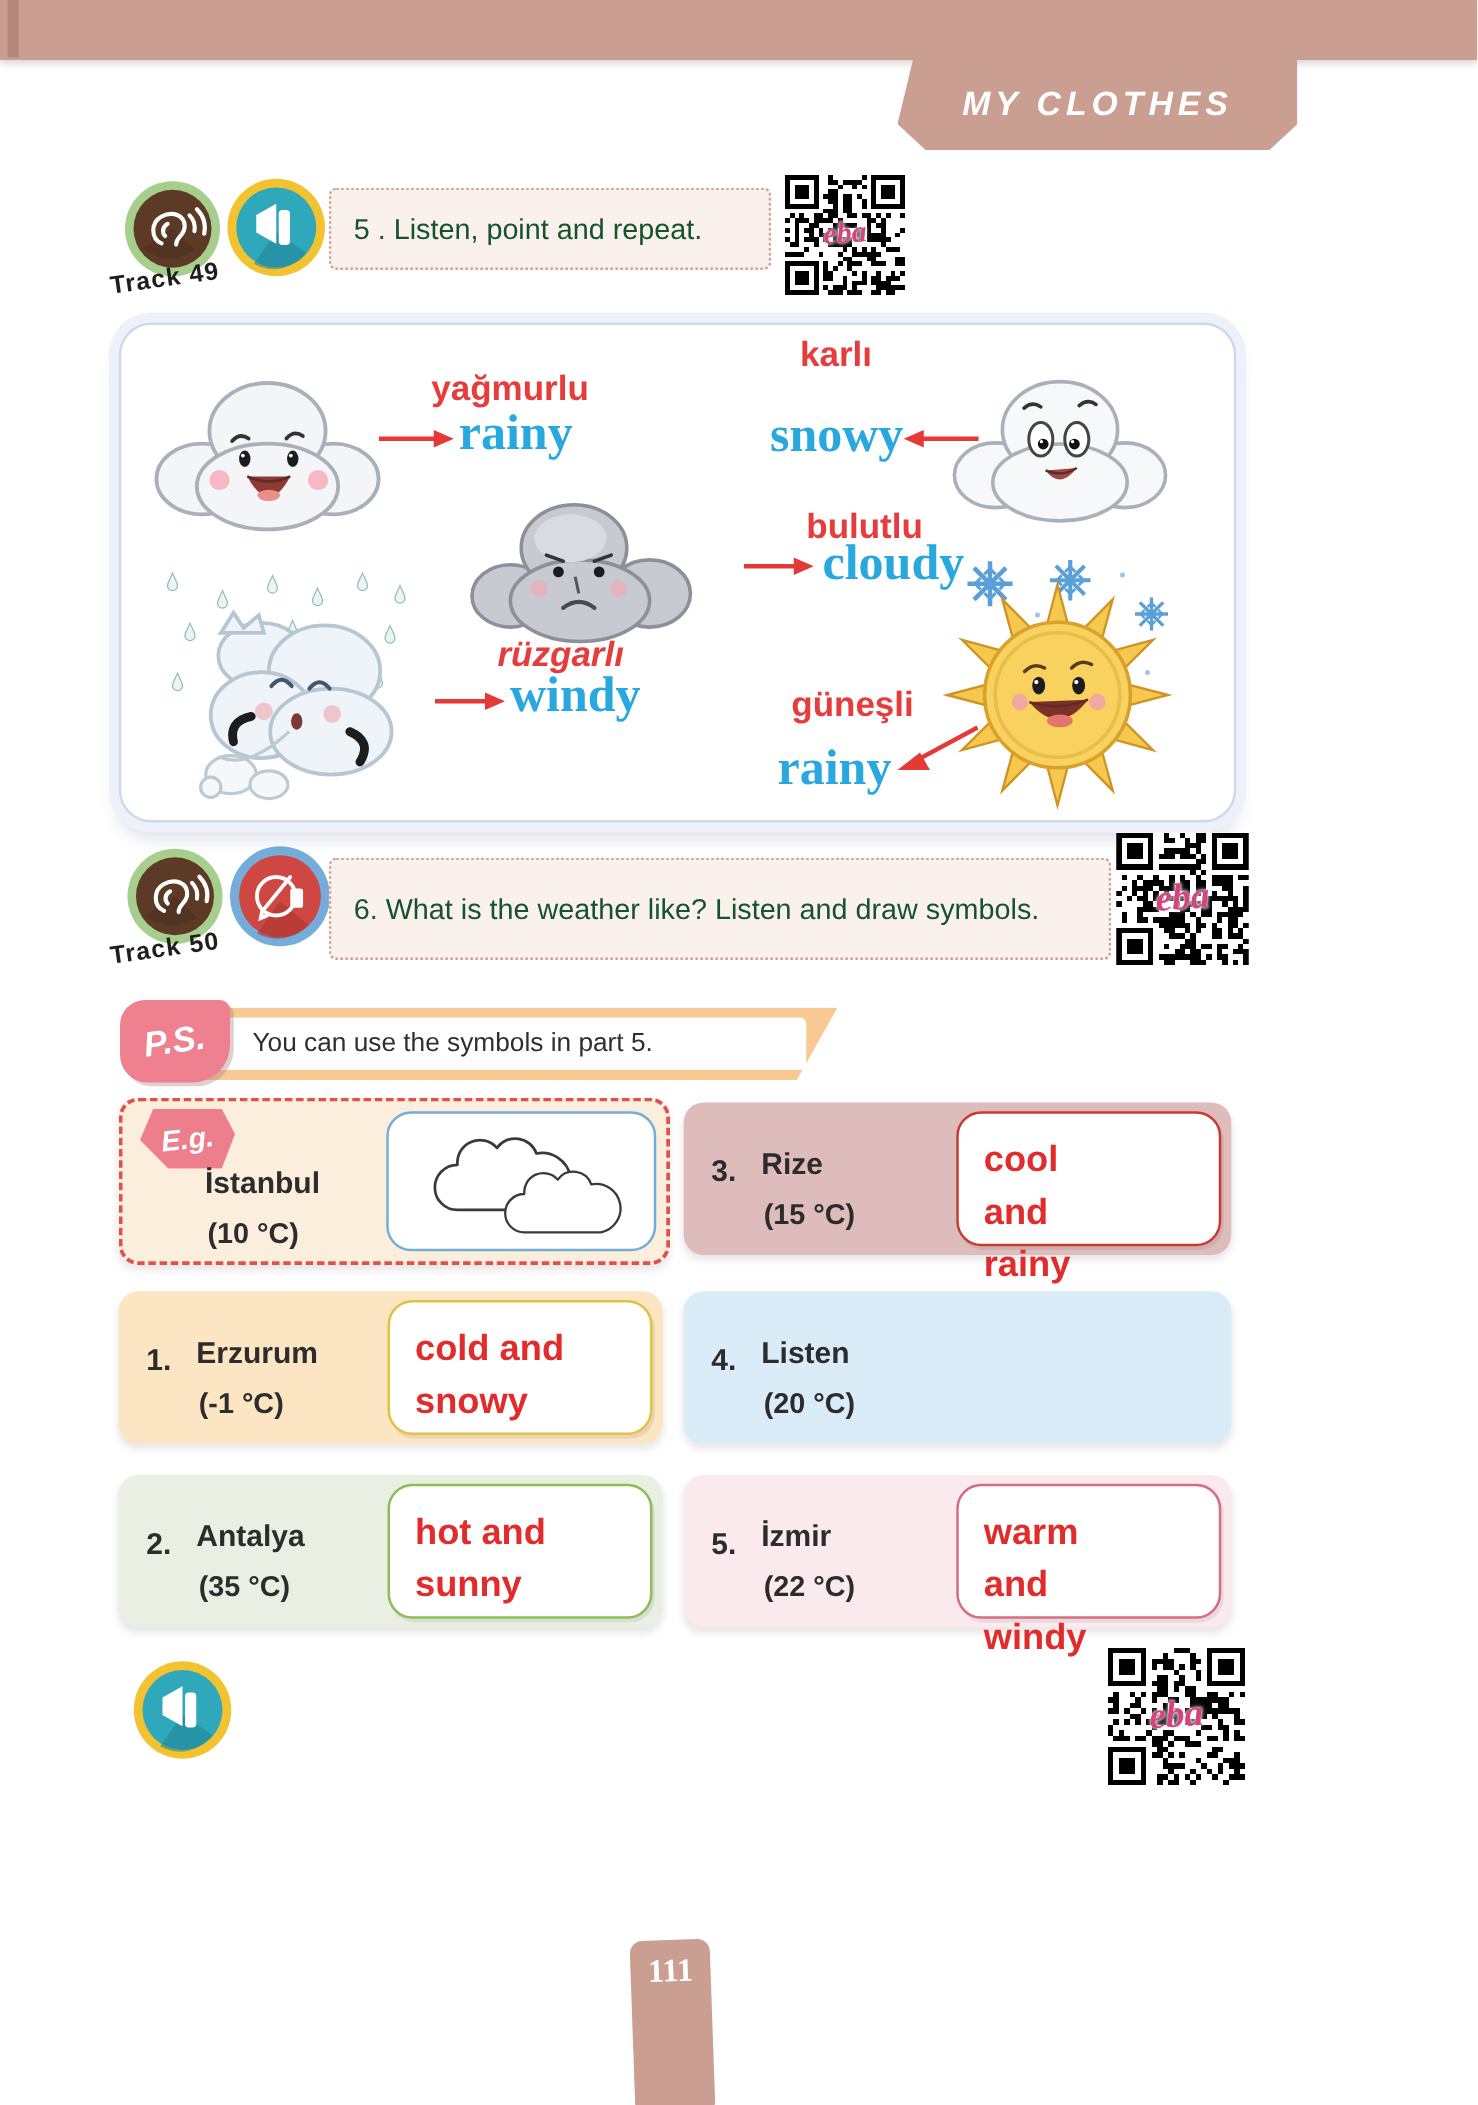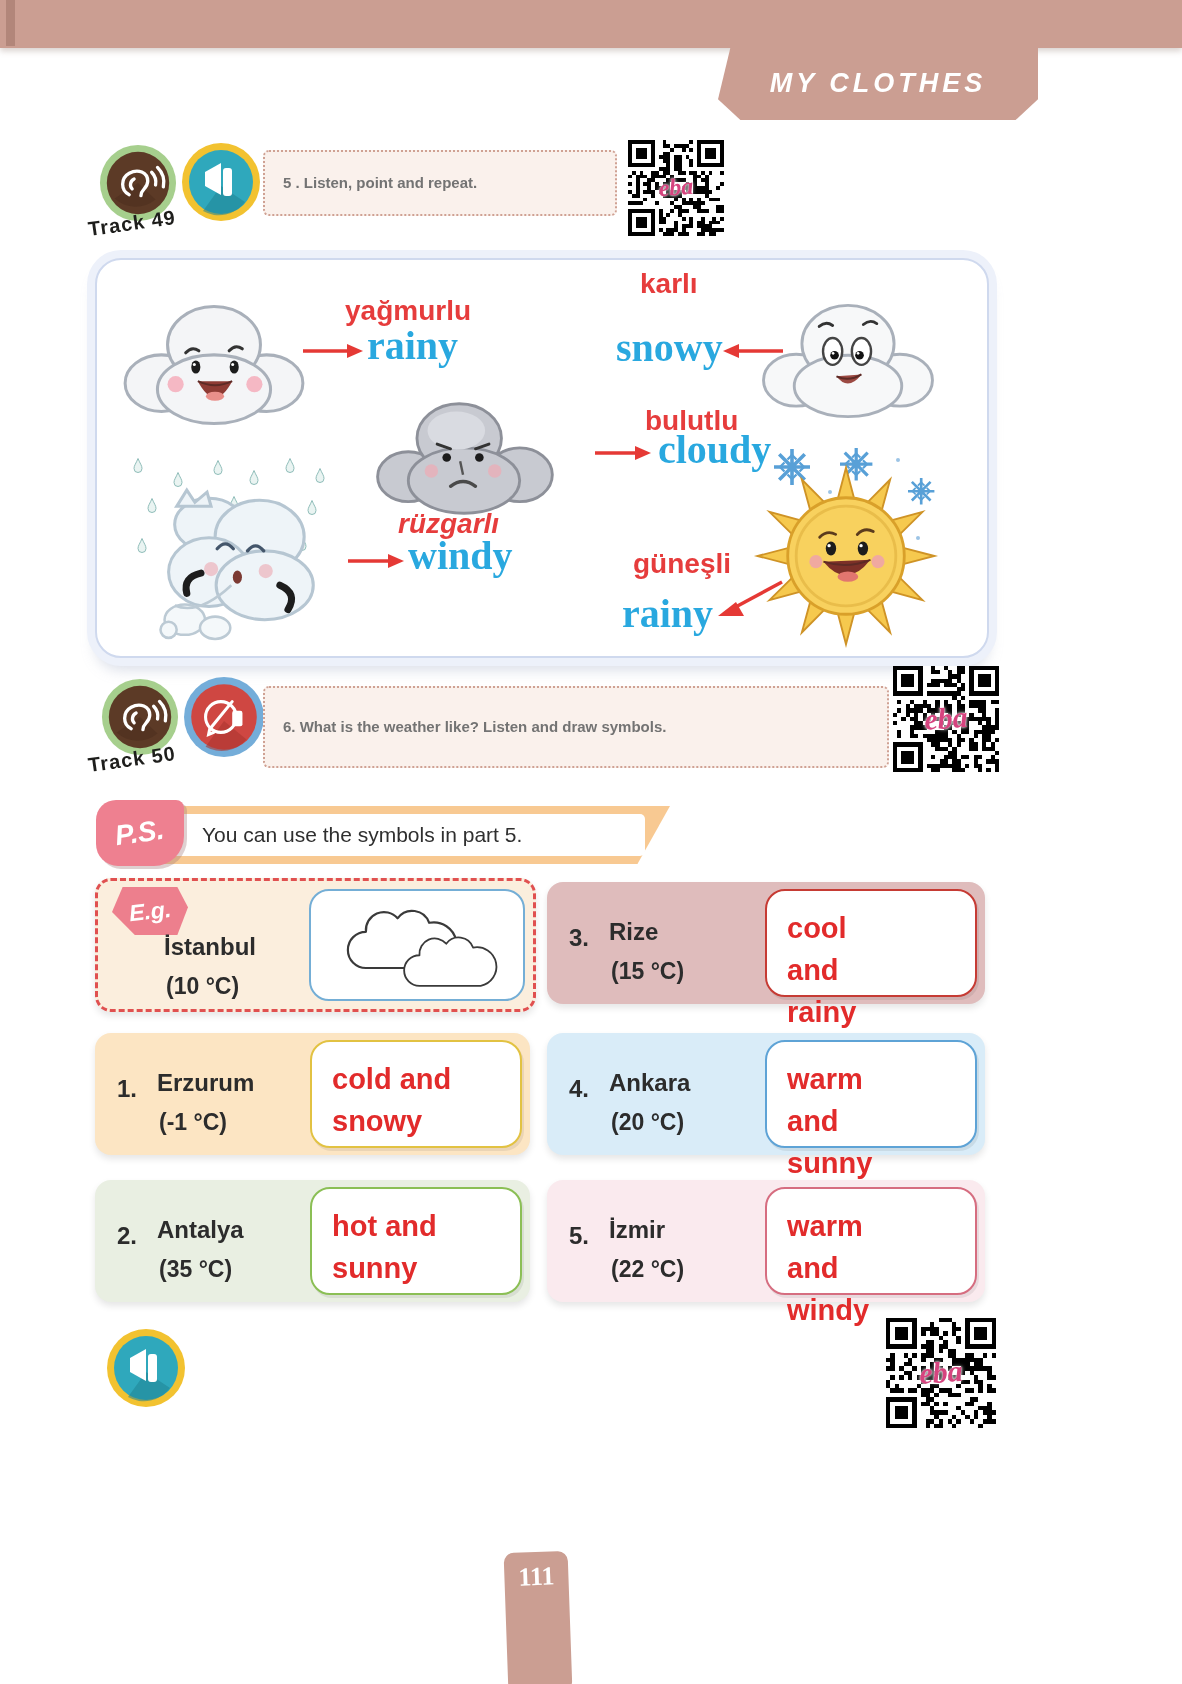"5 . Listen, point and" .dotbox p { color: #737373 -> #14532d; font-size: 15px -> 23px; font-weight: bold -> normal }
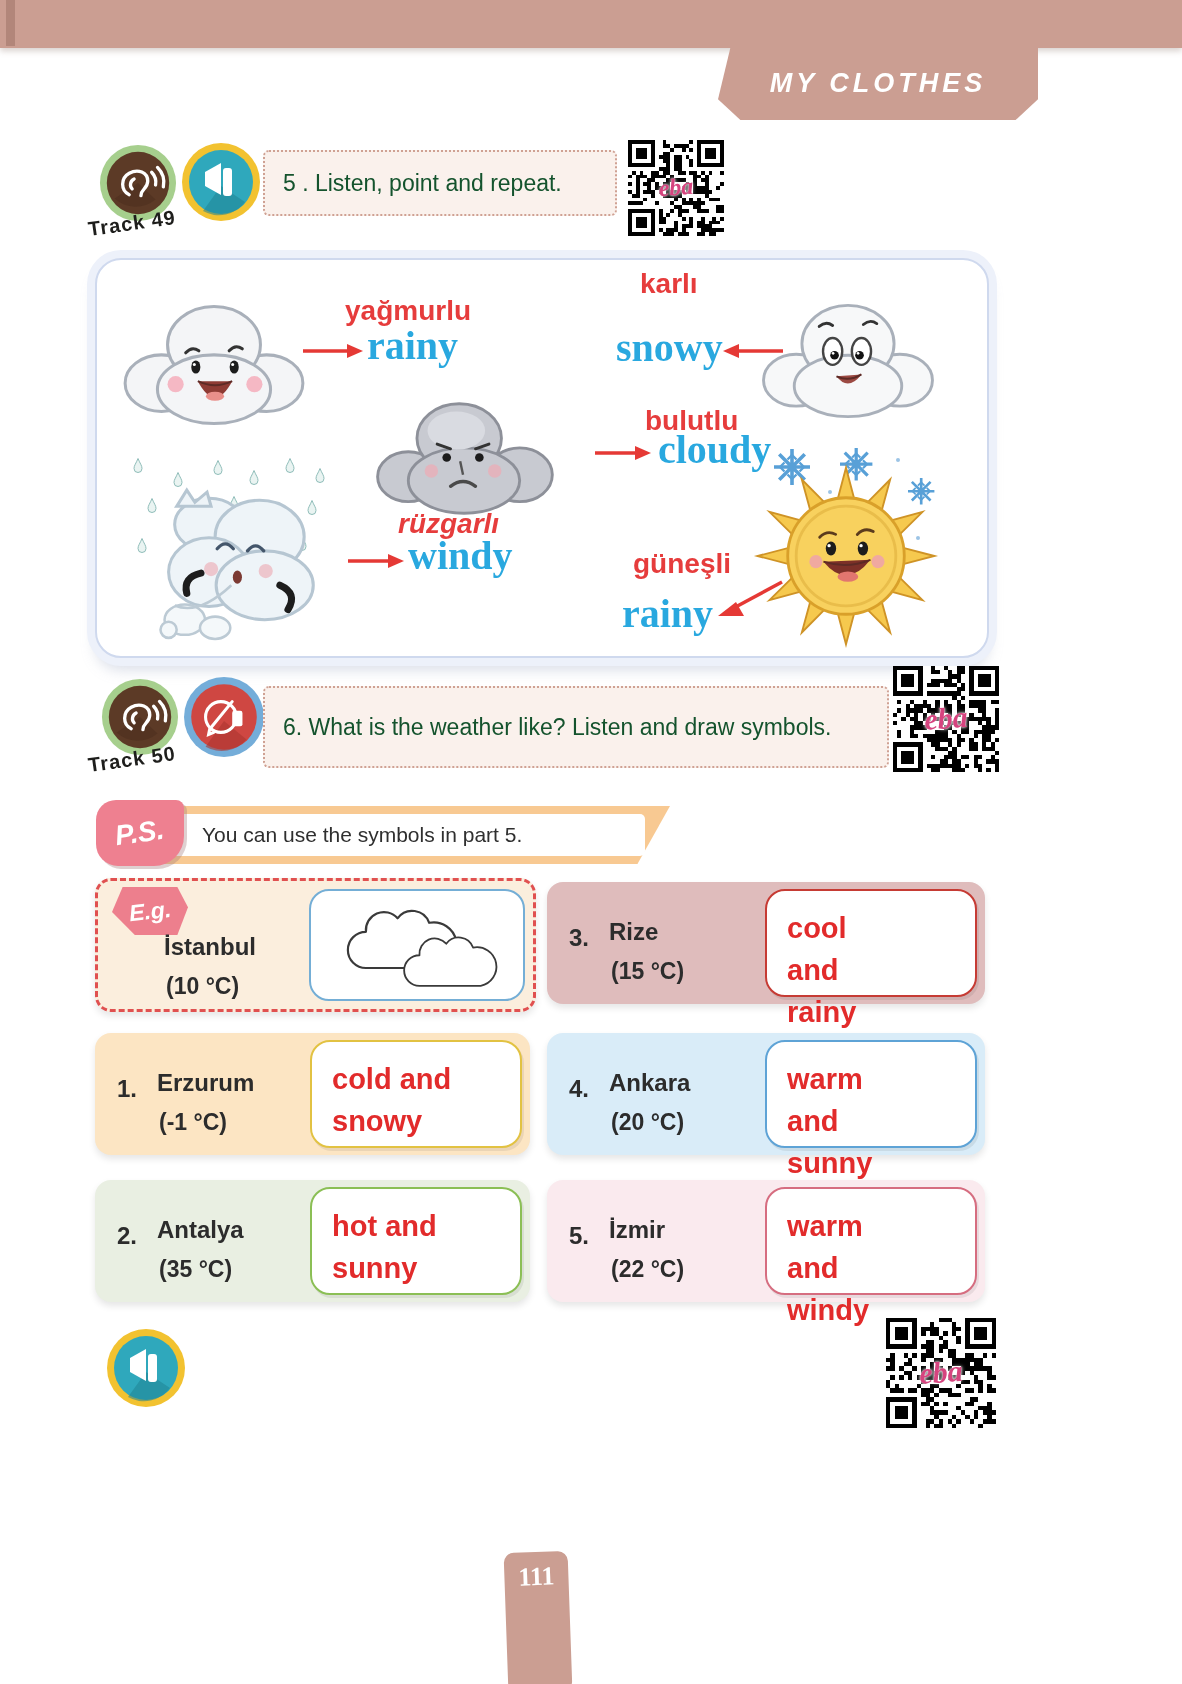"Ankara" div.ccity { text: Ankara -> Listen }
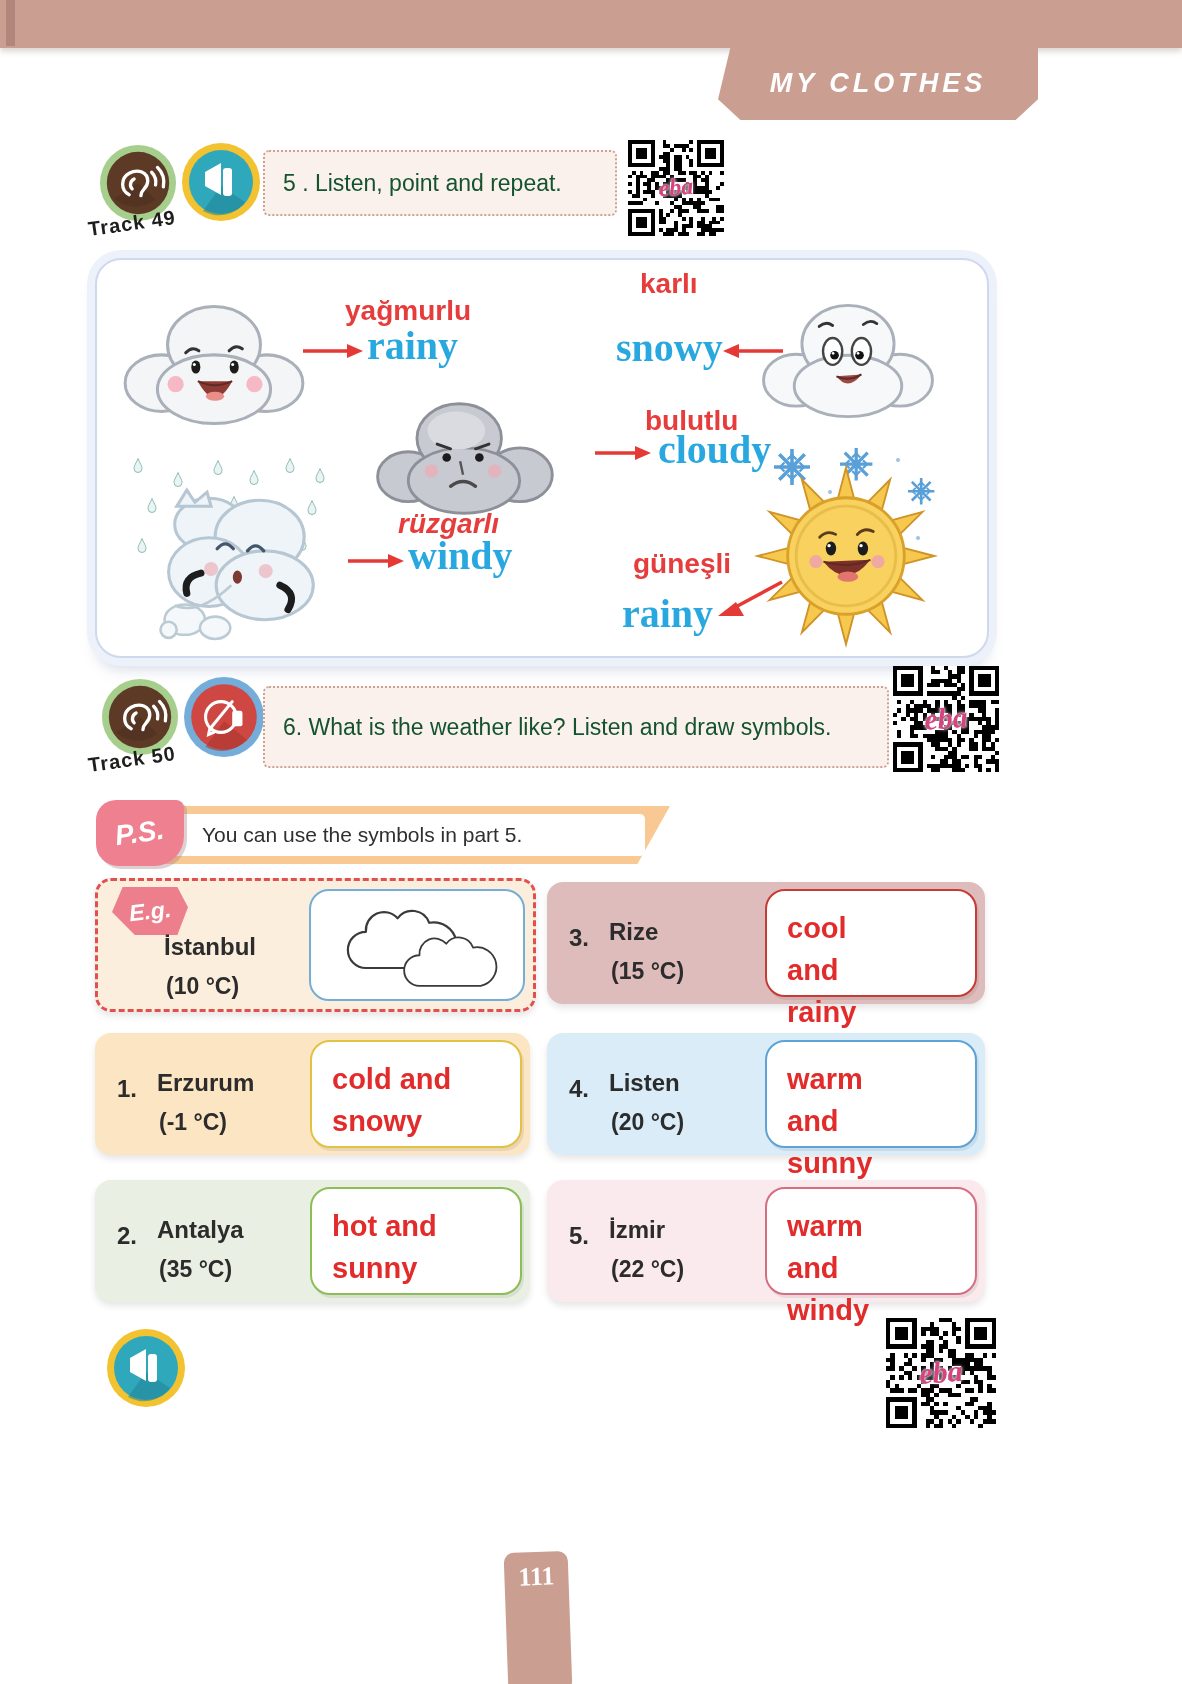"warm and sunny" div.abox { html: <div> <span>warm and sunny</span> </div> -> none }
